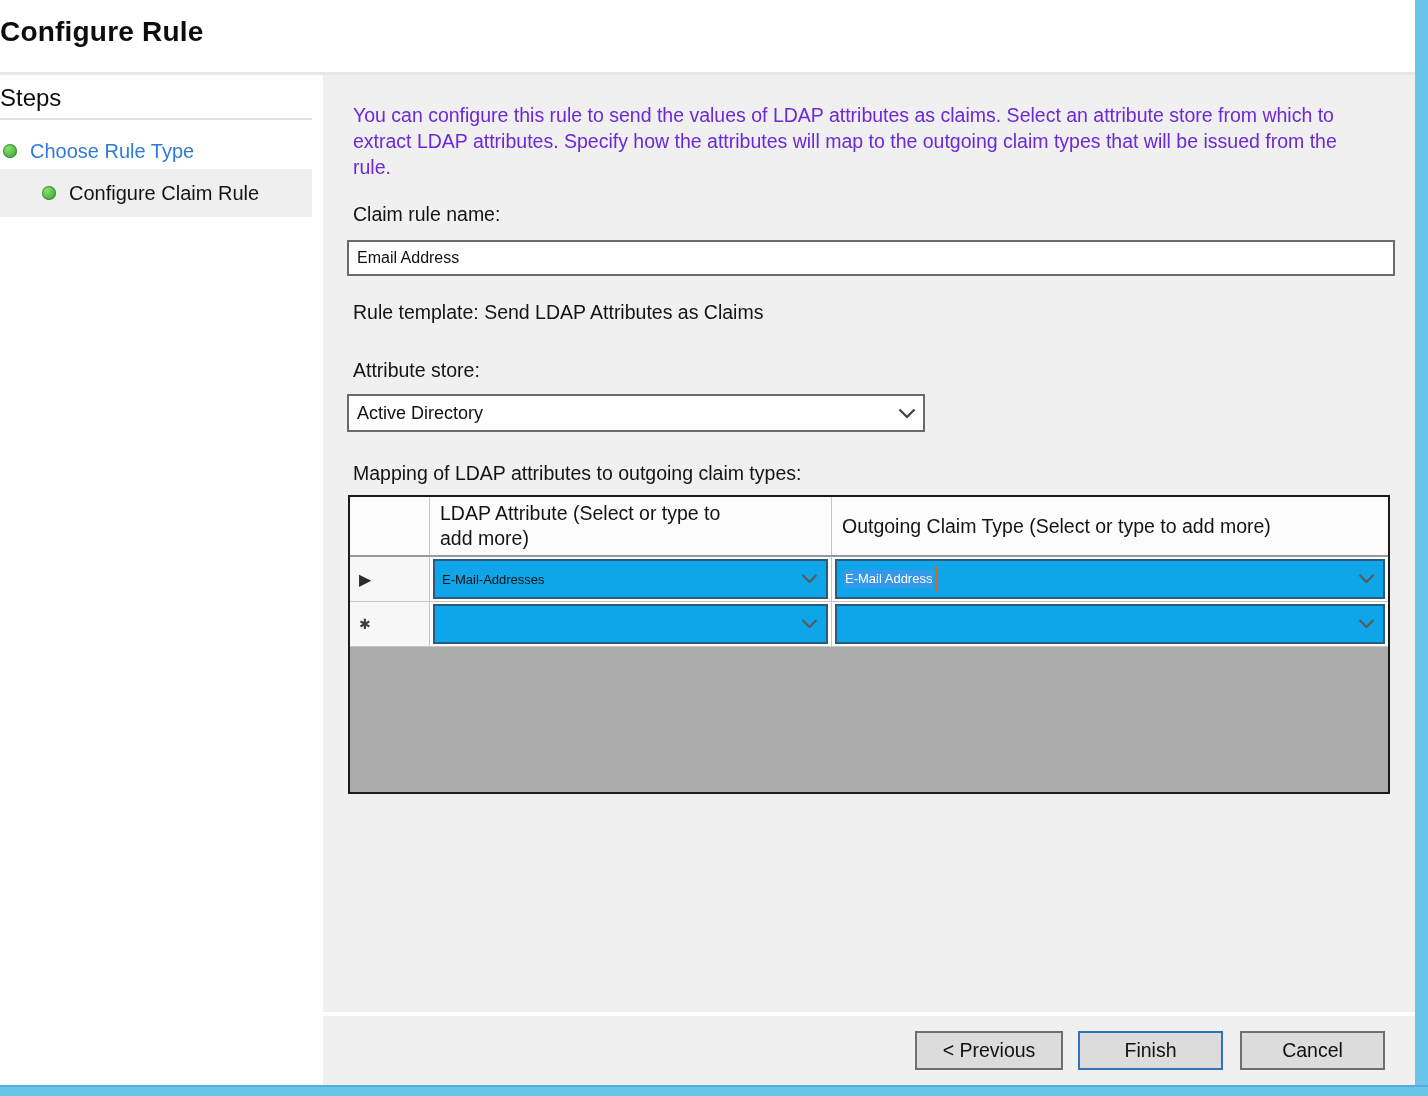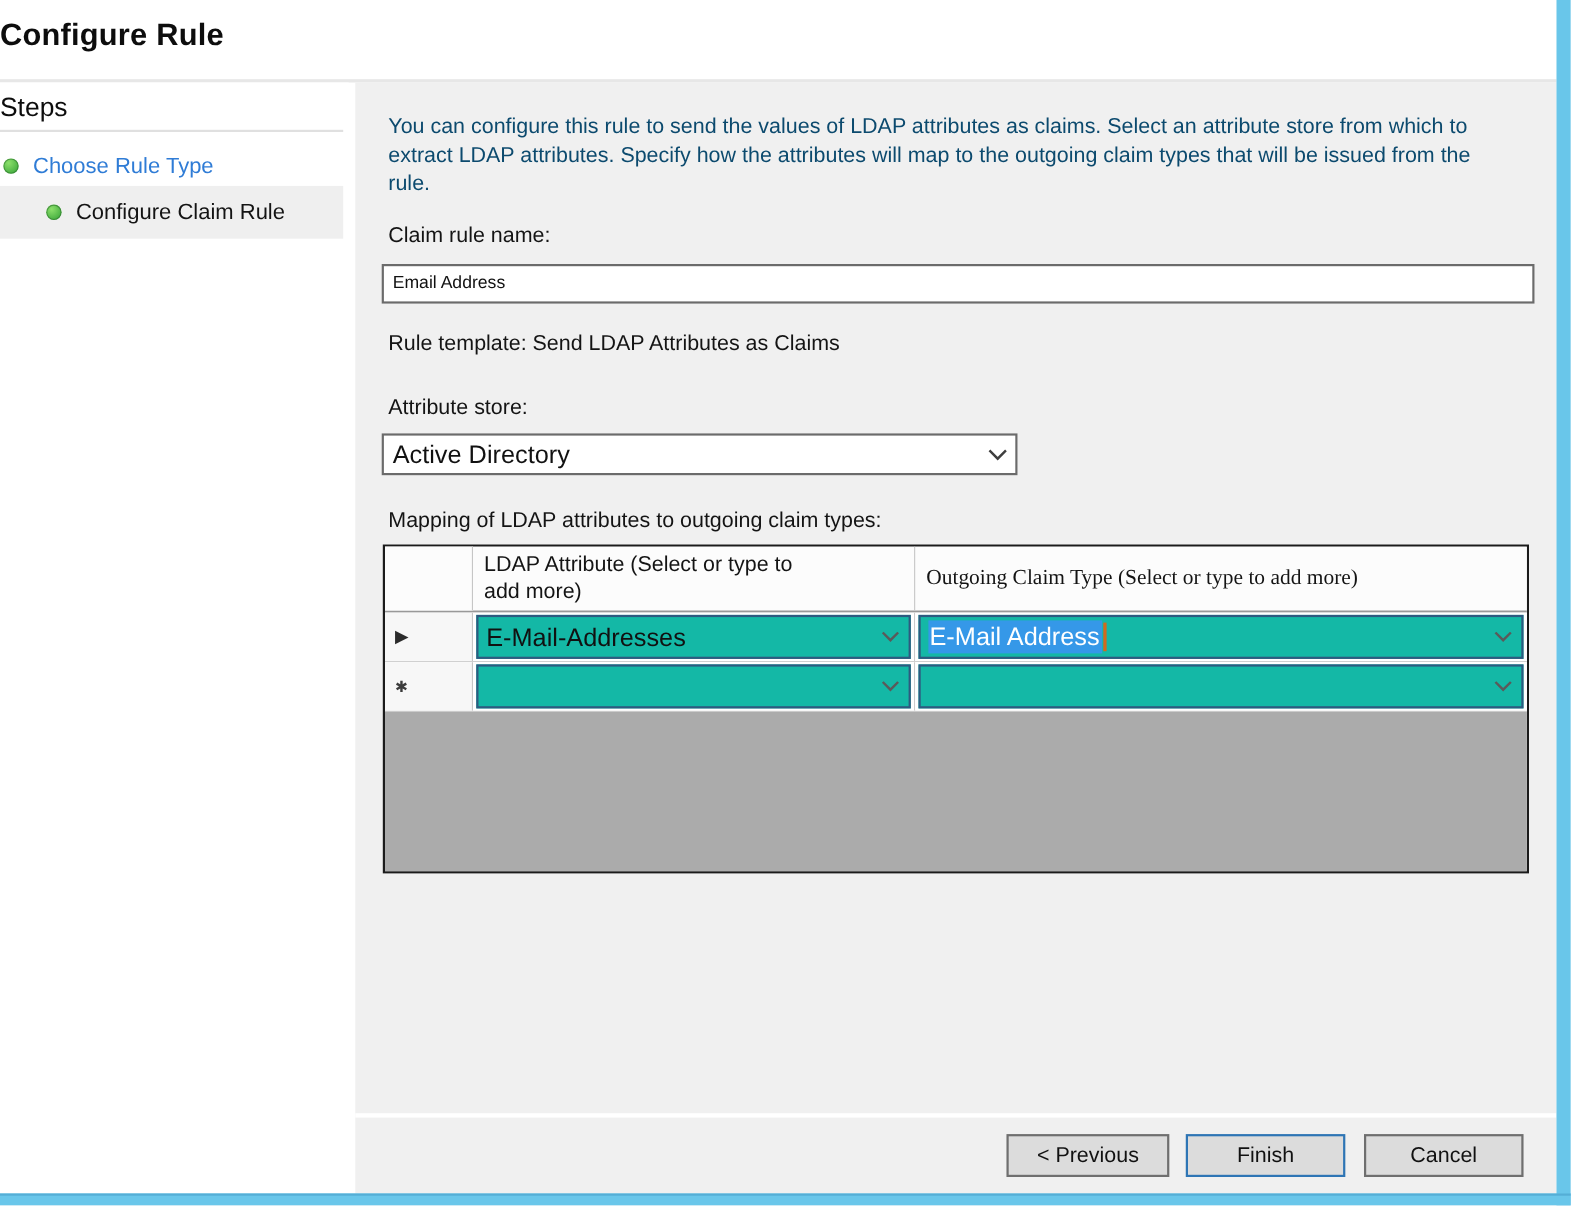"You can configure this rule" .desc { color: #0c4a6e -> #6d28d9 }
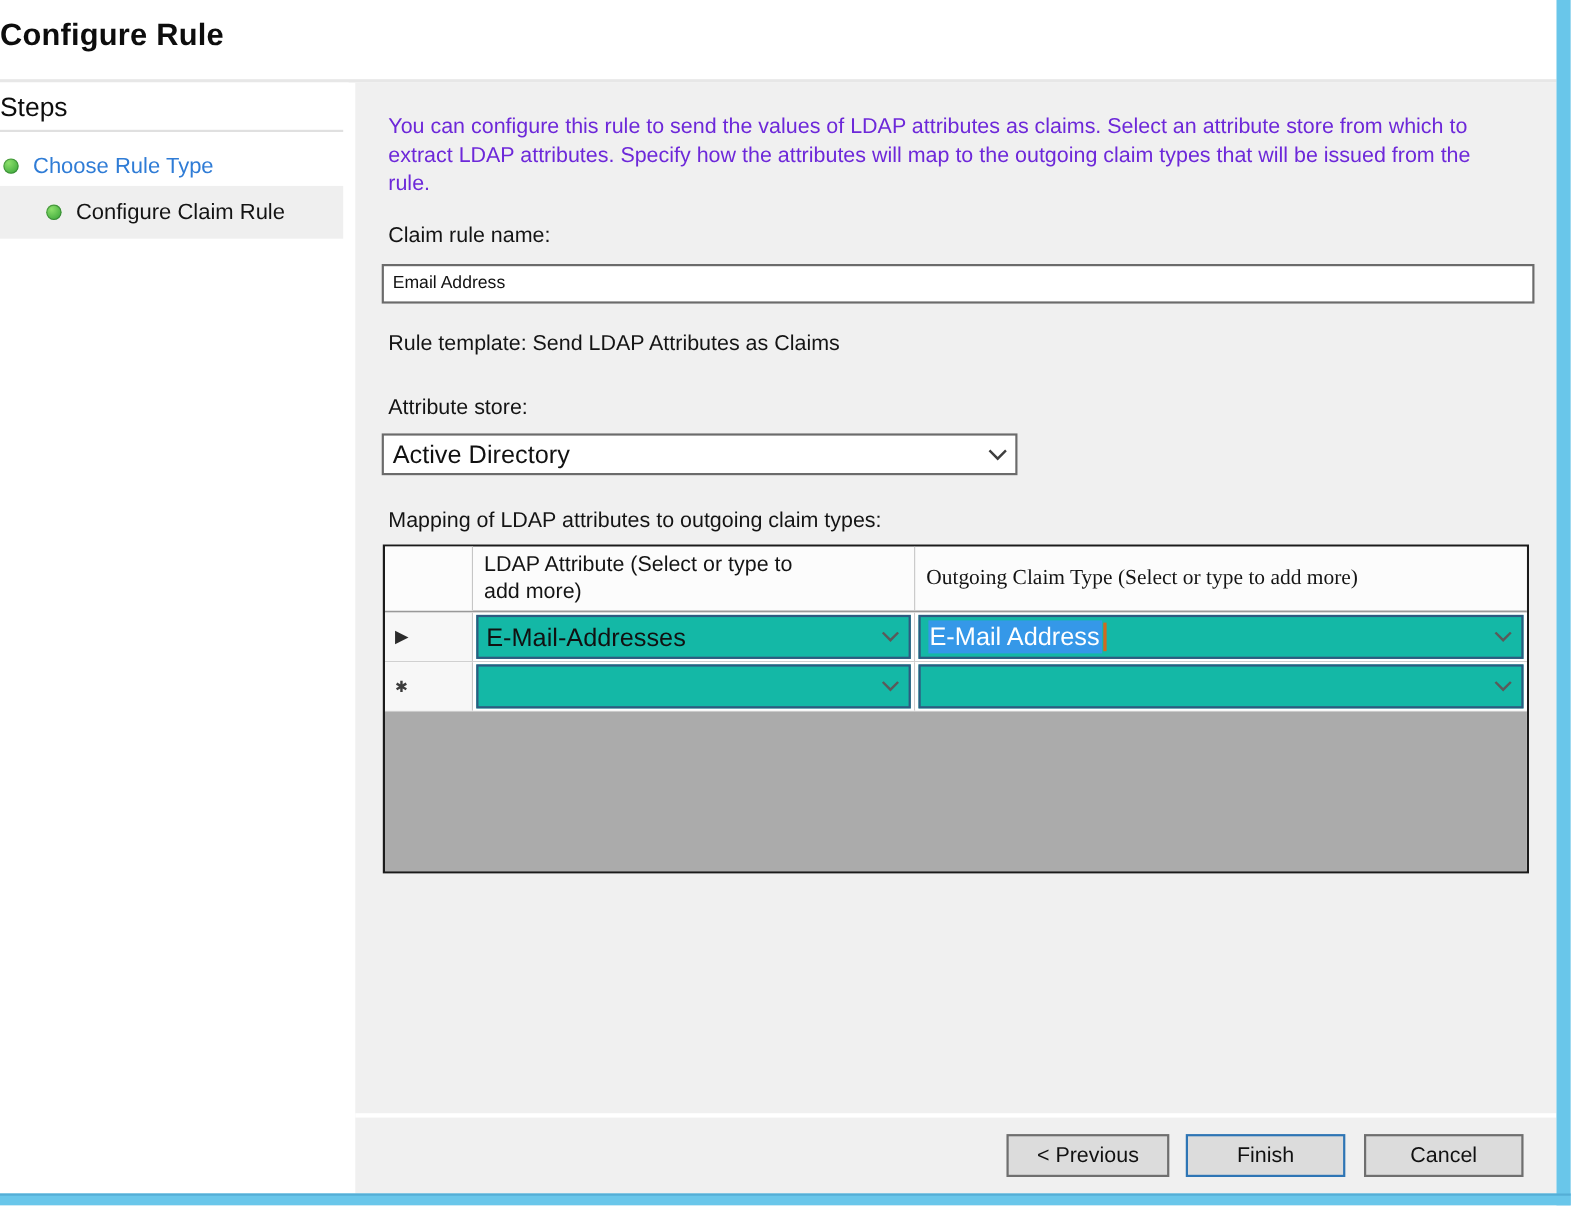"Active Directory" .combo { font-size: 23px -> 18px }
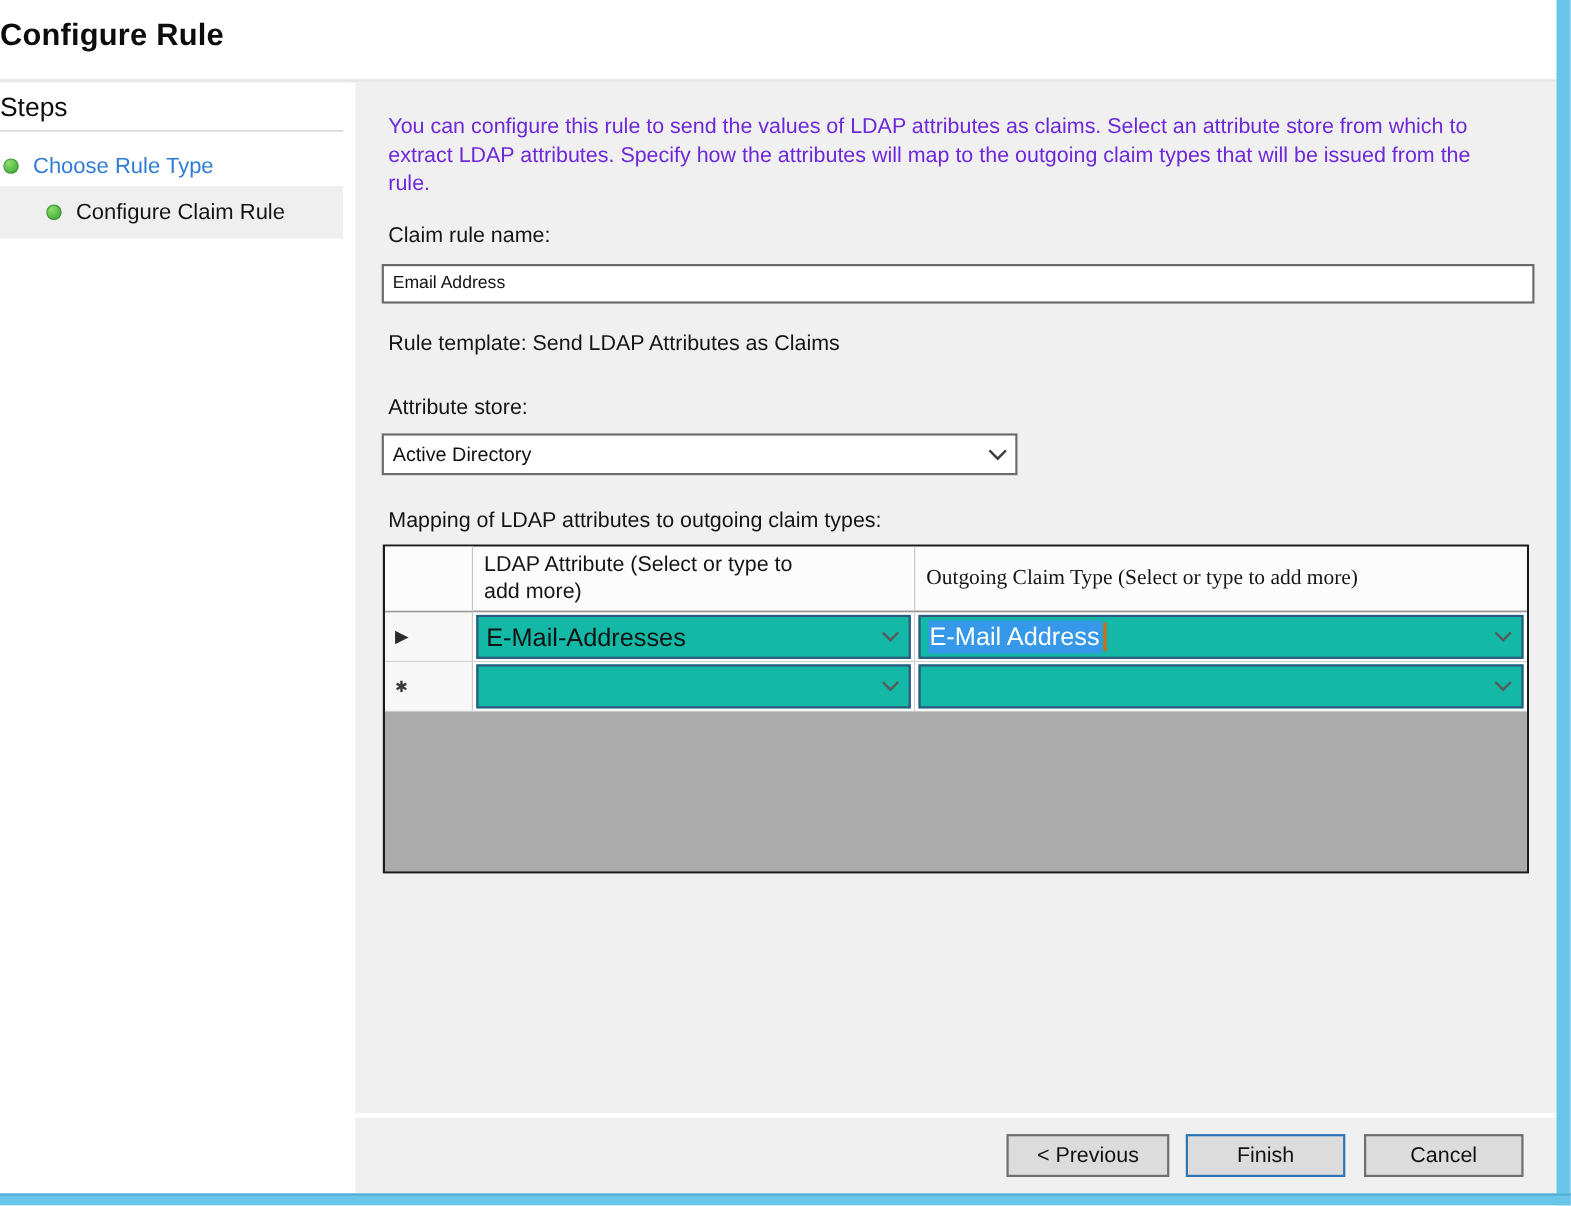"Outgoing Claim Type (Select or" .g-c2 { font-family: Liberation Serif, serif -> none }
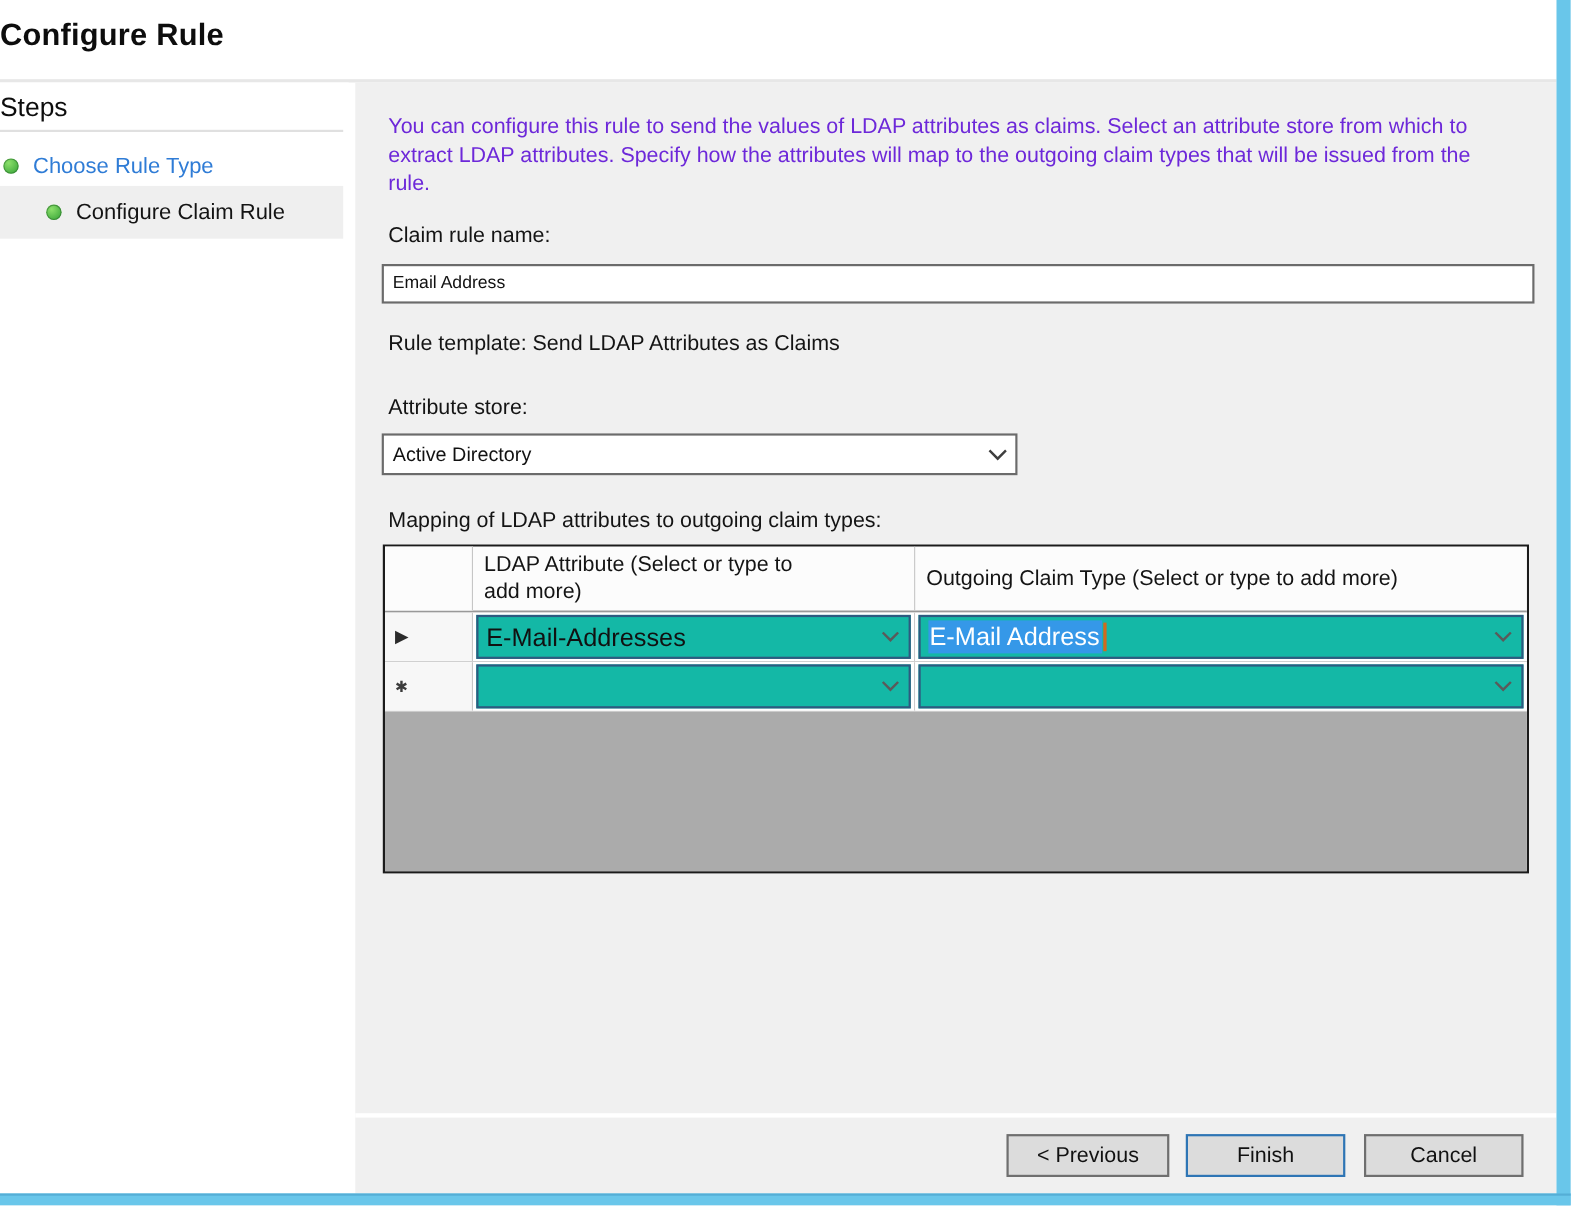"E-Mail-Addresses" .grid-combo { background: #14b8a6 -> #0ea5e9; font-size: 23px -> 13px }
